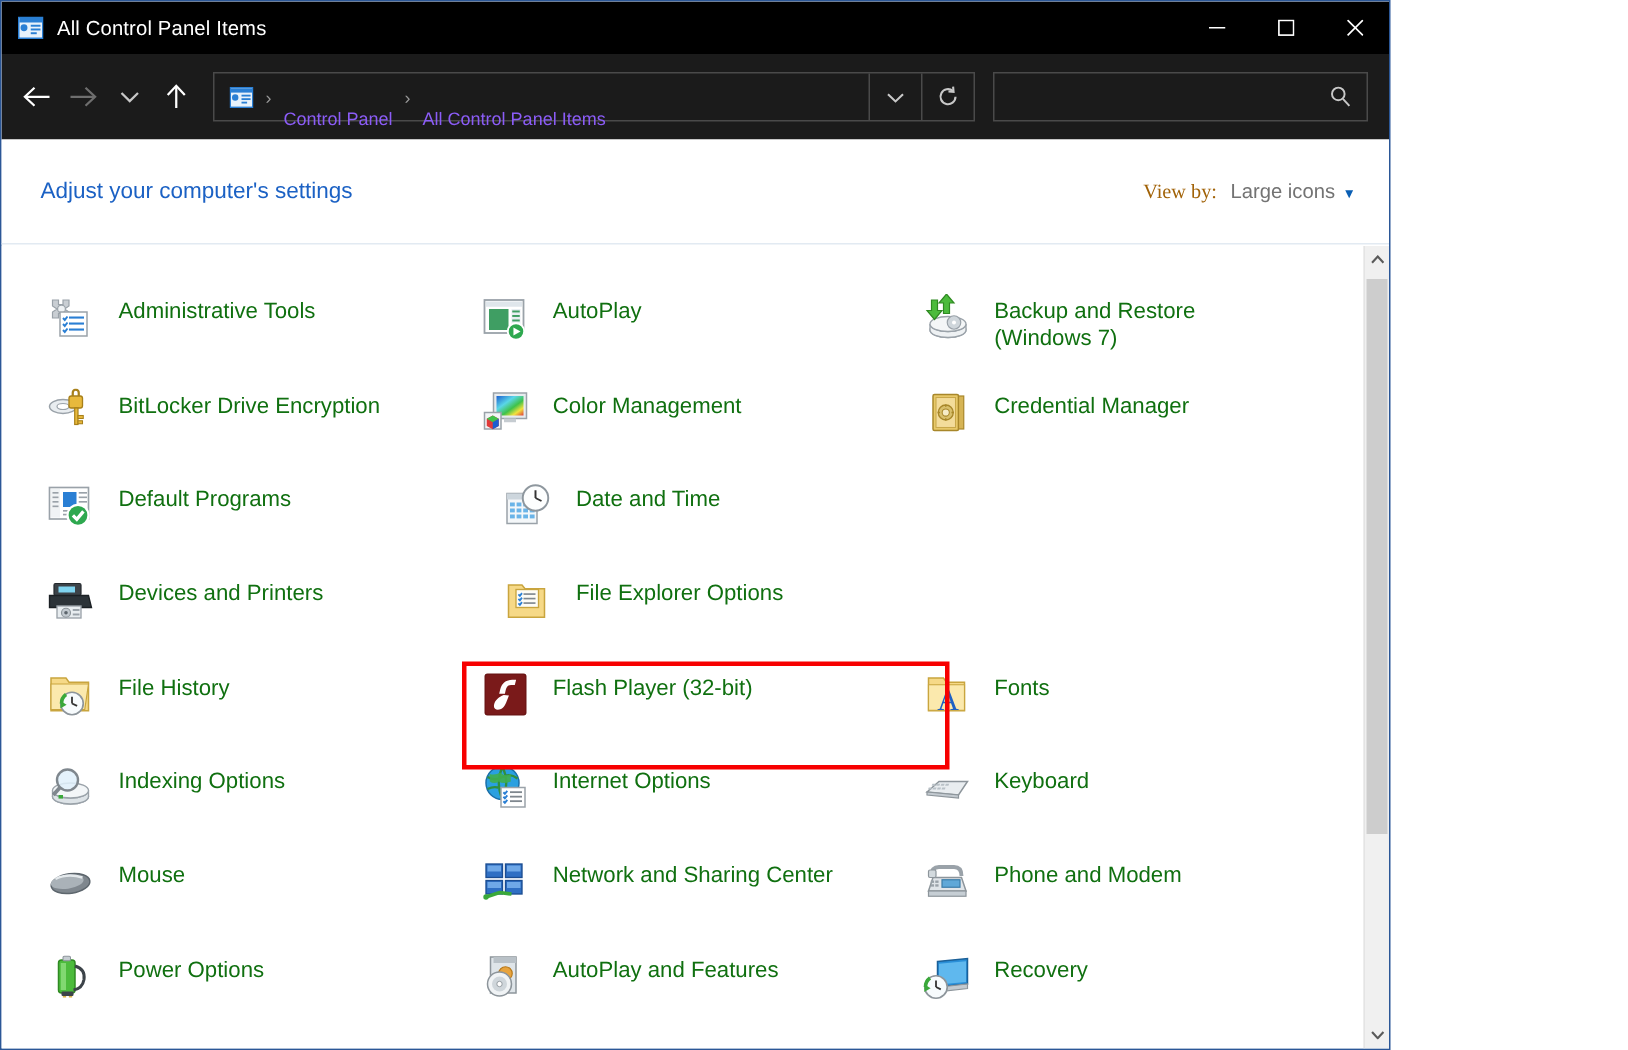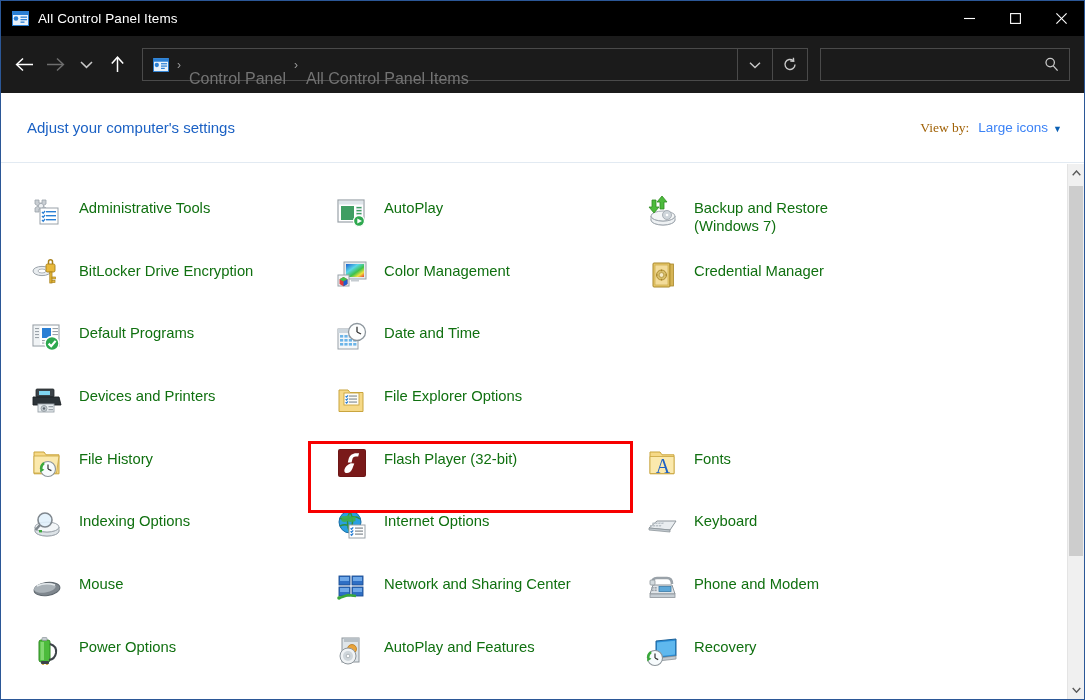"All Control Panel Items" .window { width: 1085px -> 927px }
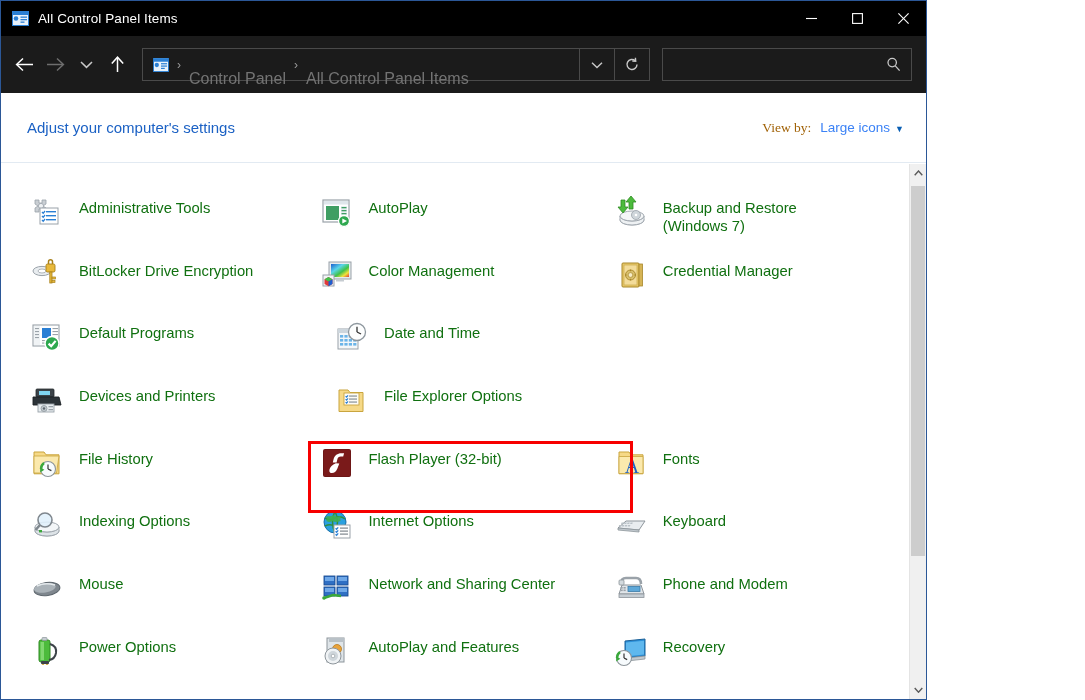"Control Panel" .crumb-text { color: #737373 -> #8b5cf6; font-size: 16px -> 12px }
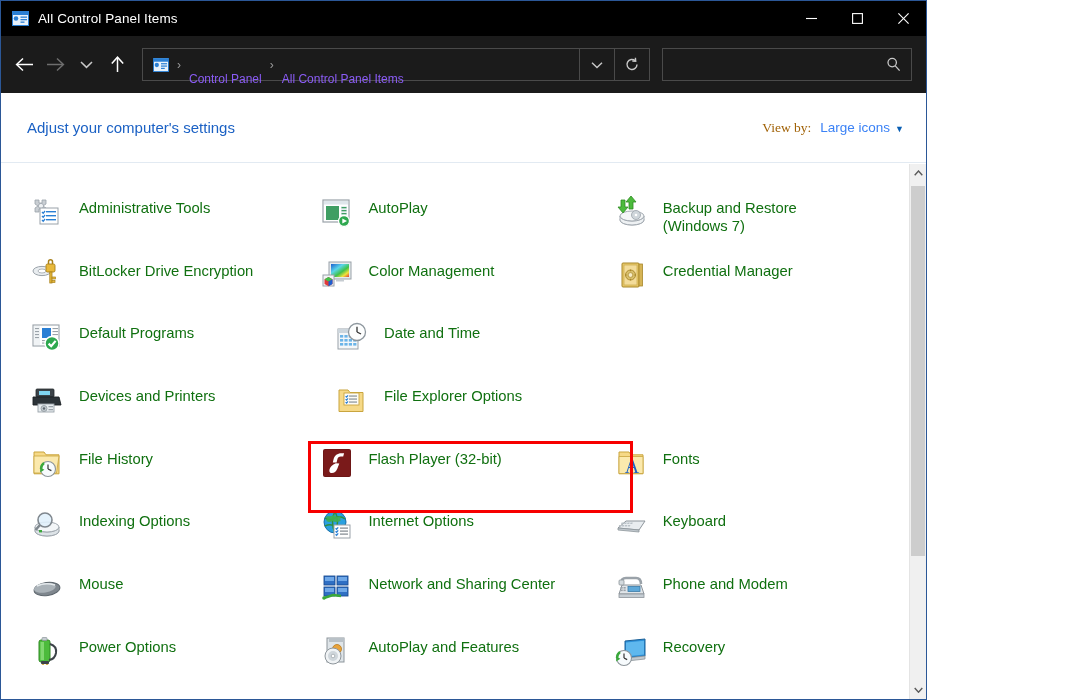"Large icons" .viewby-value { color: #3b82f6 -> #737373 }
